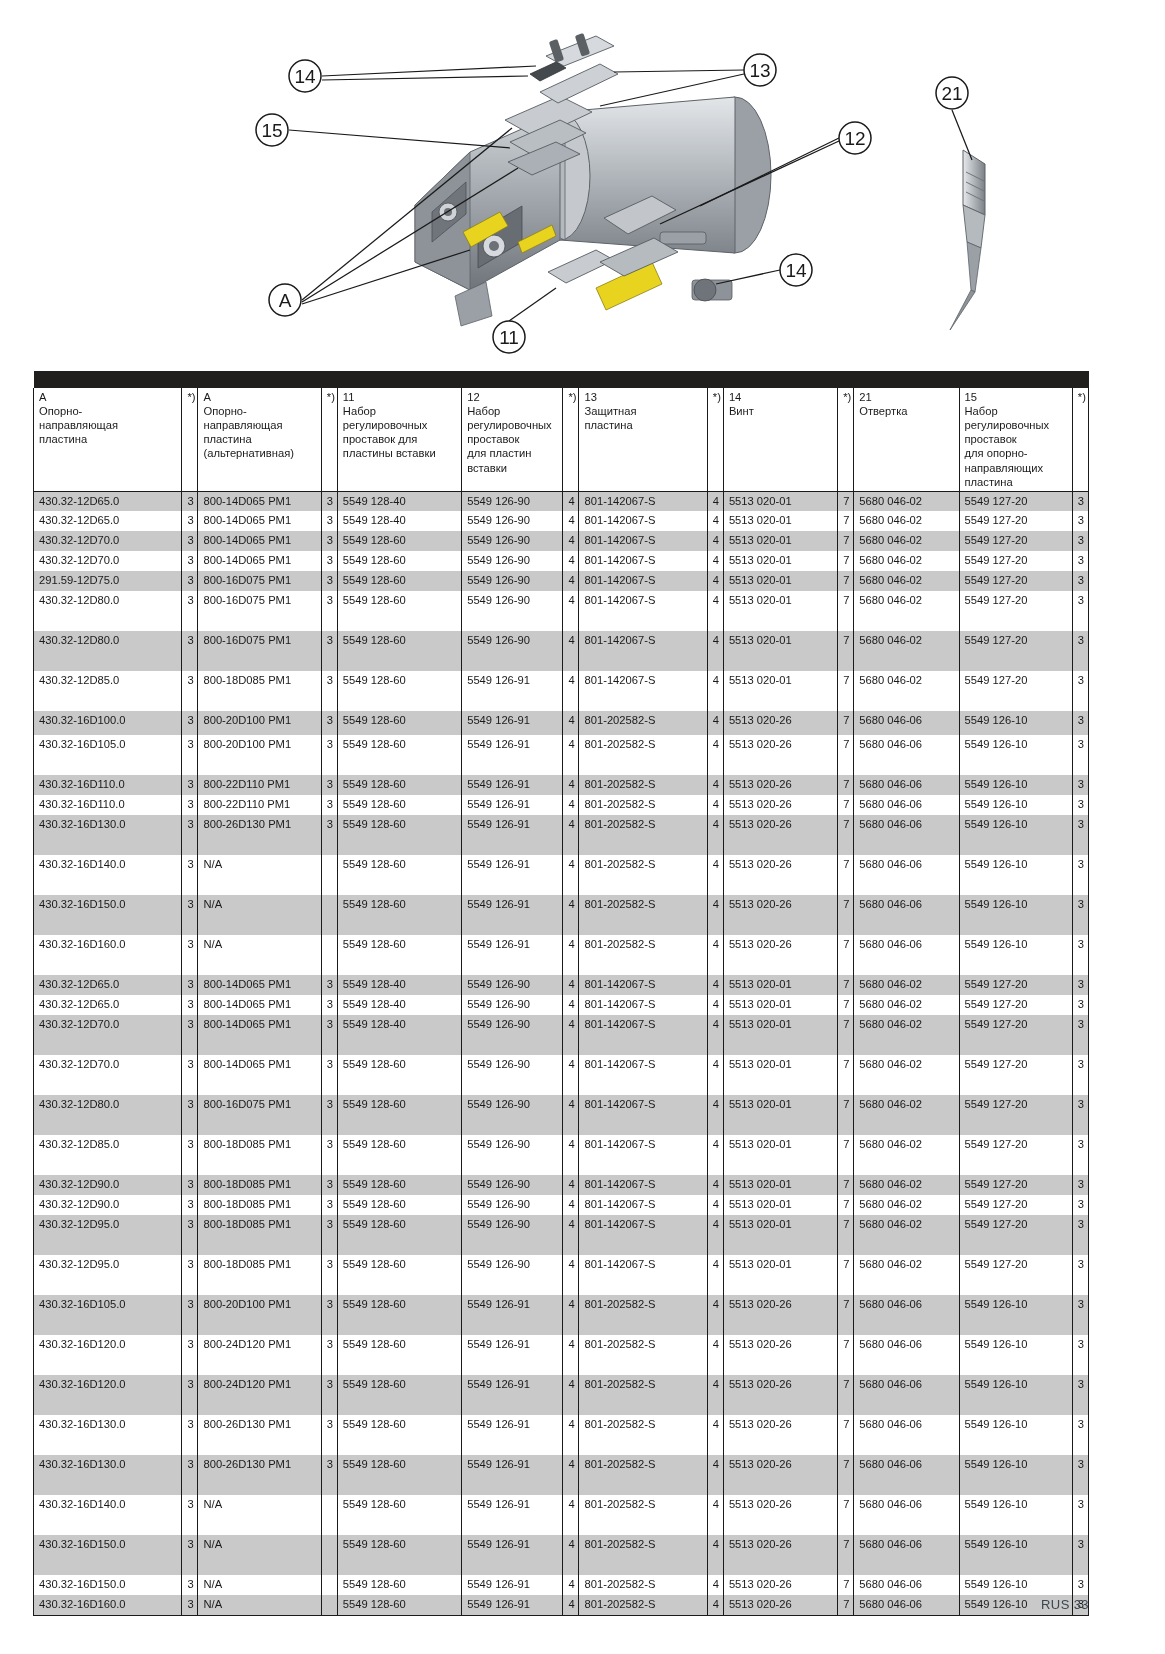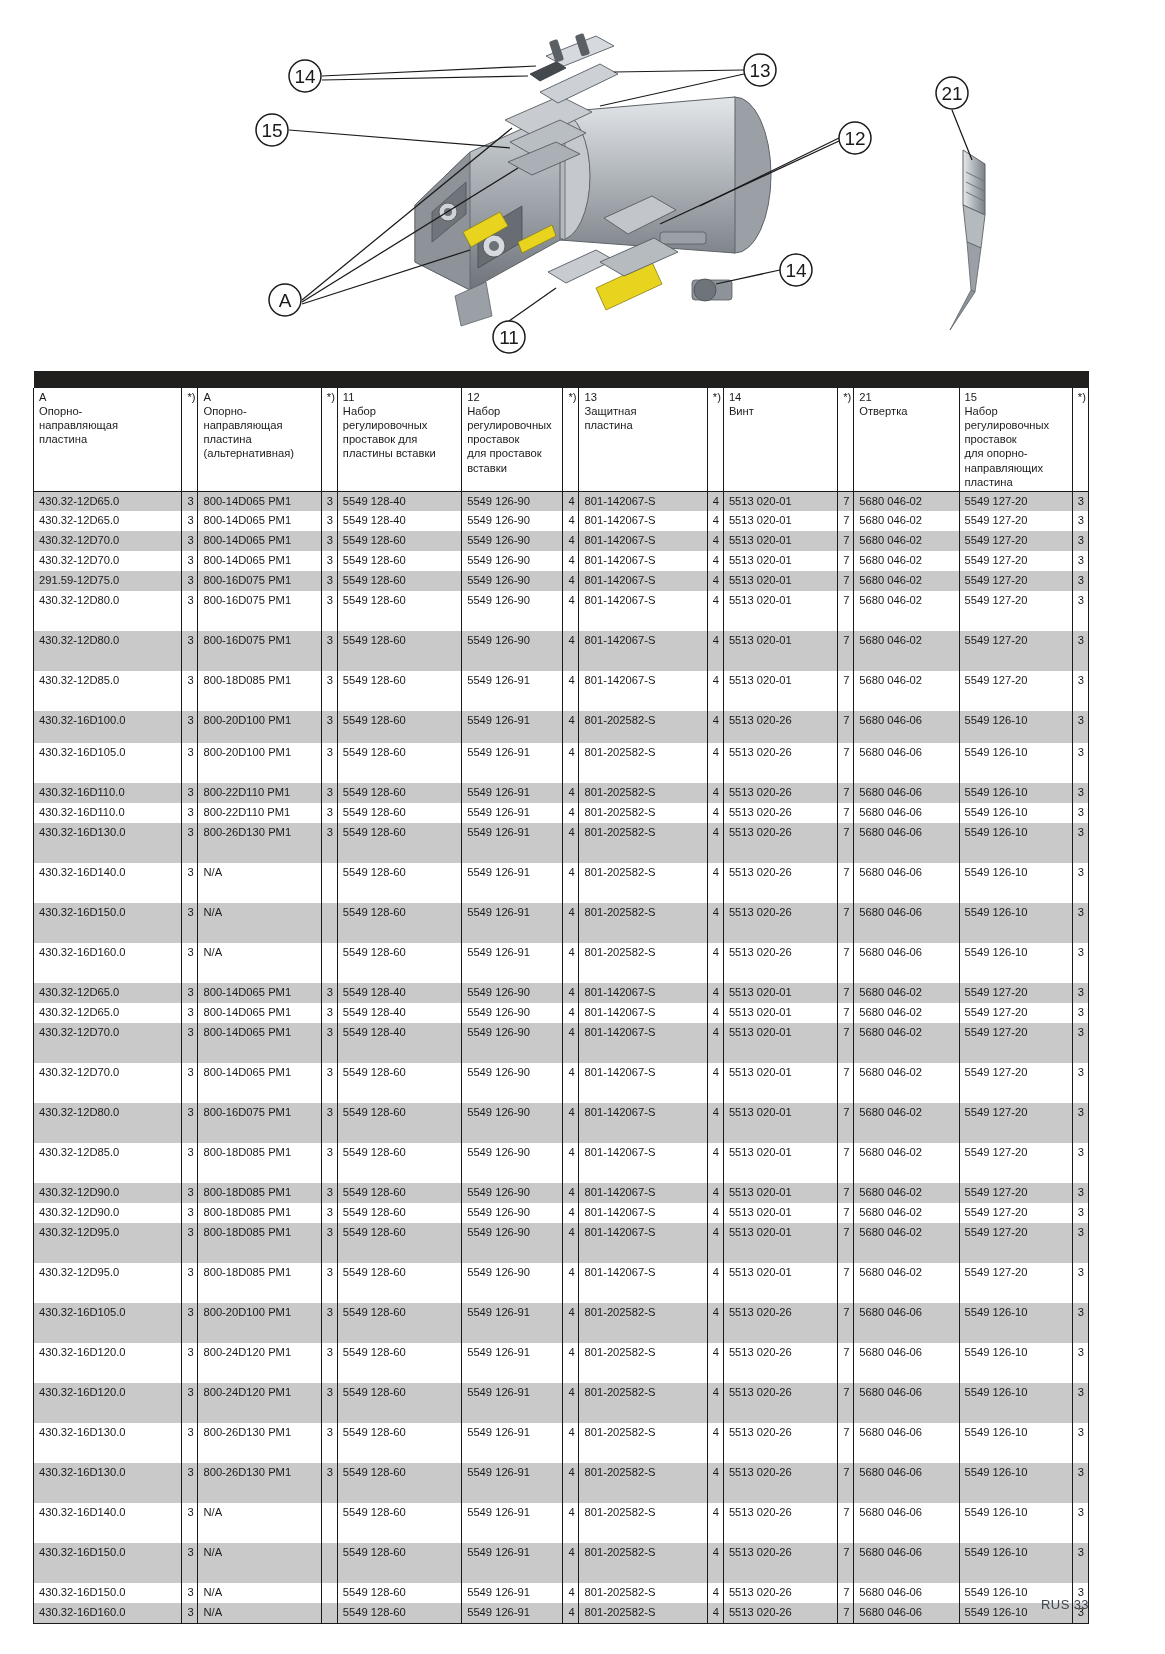"для проставок" div { text: проставок -> пластин }
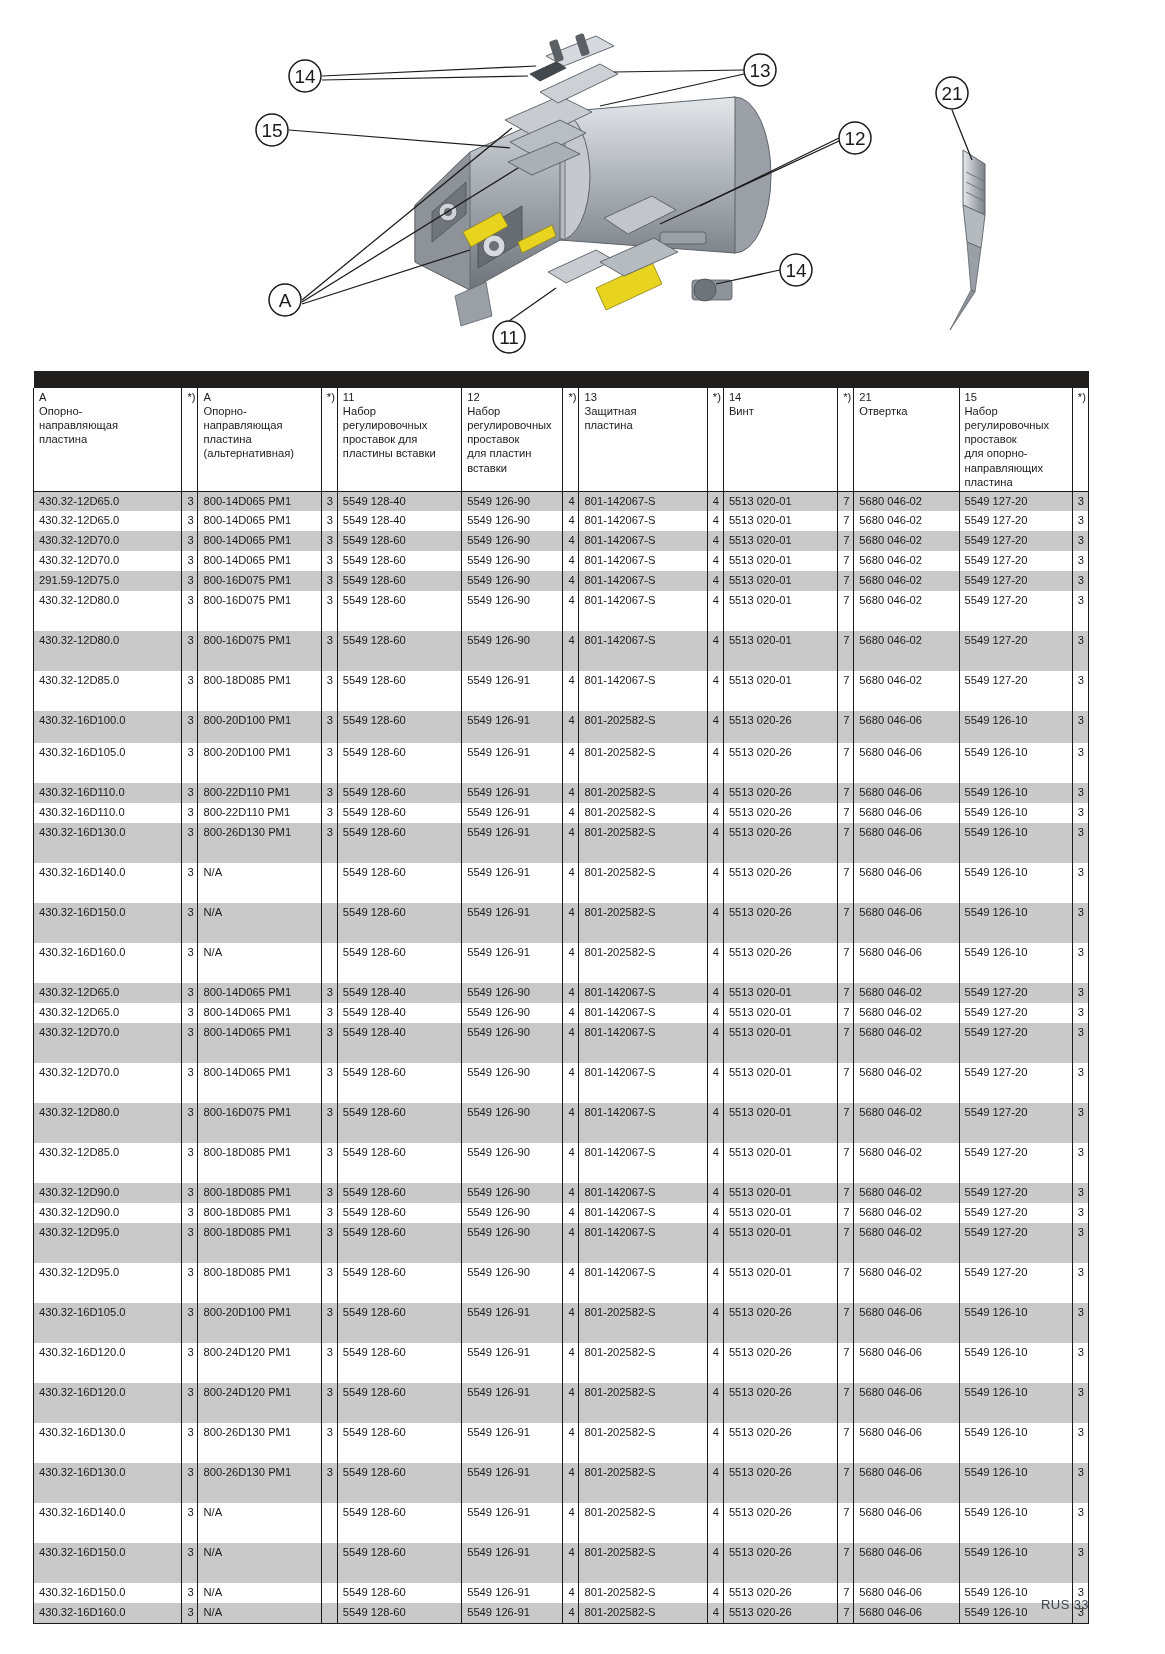"430.32-16D100.0" tr.data { height: 32px -> 24px }
